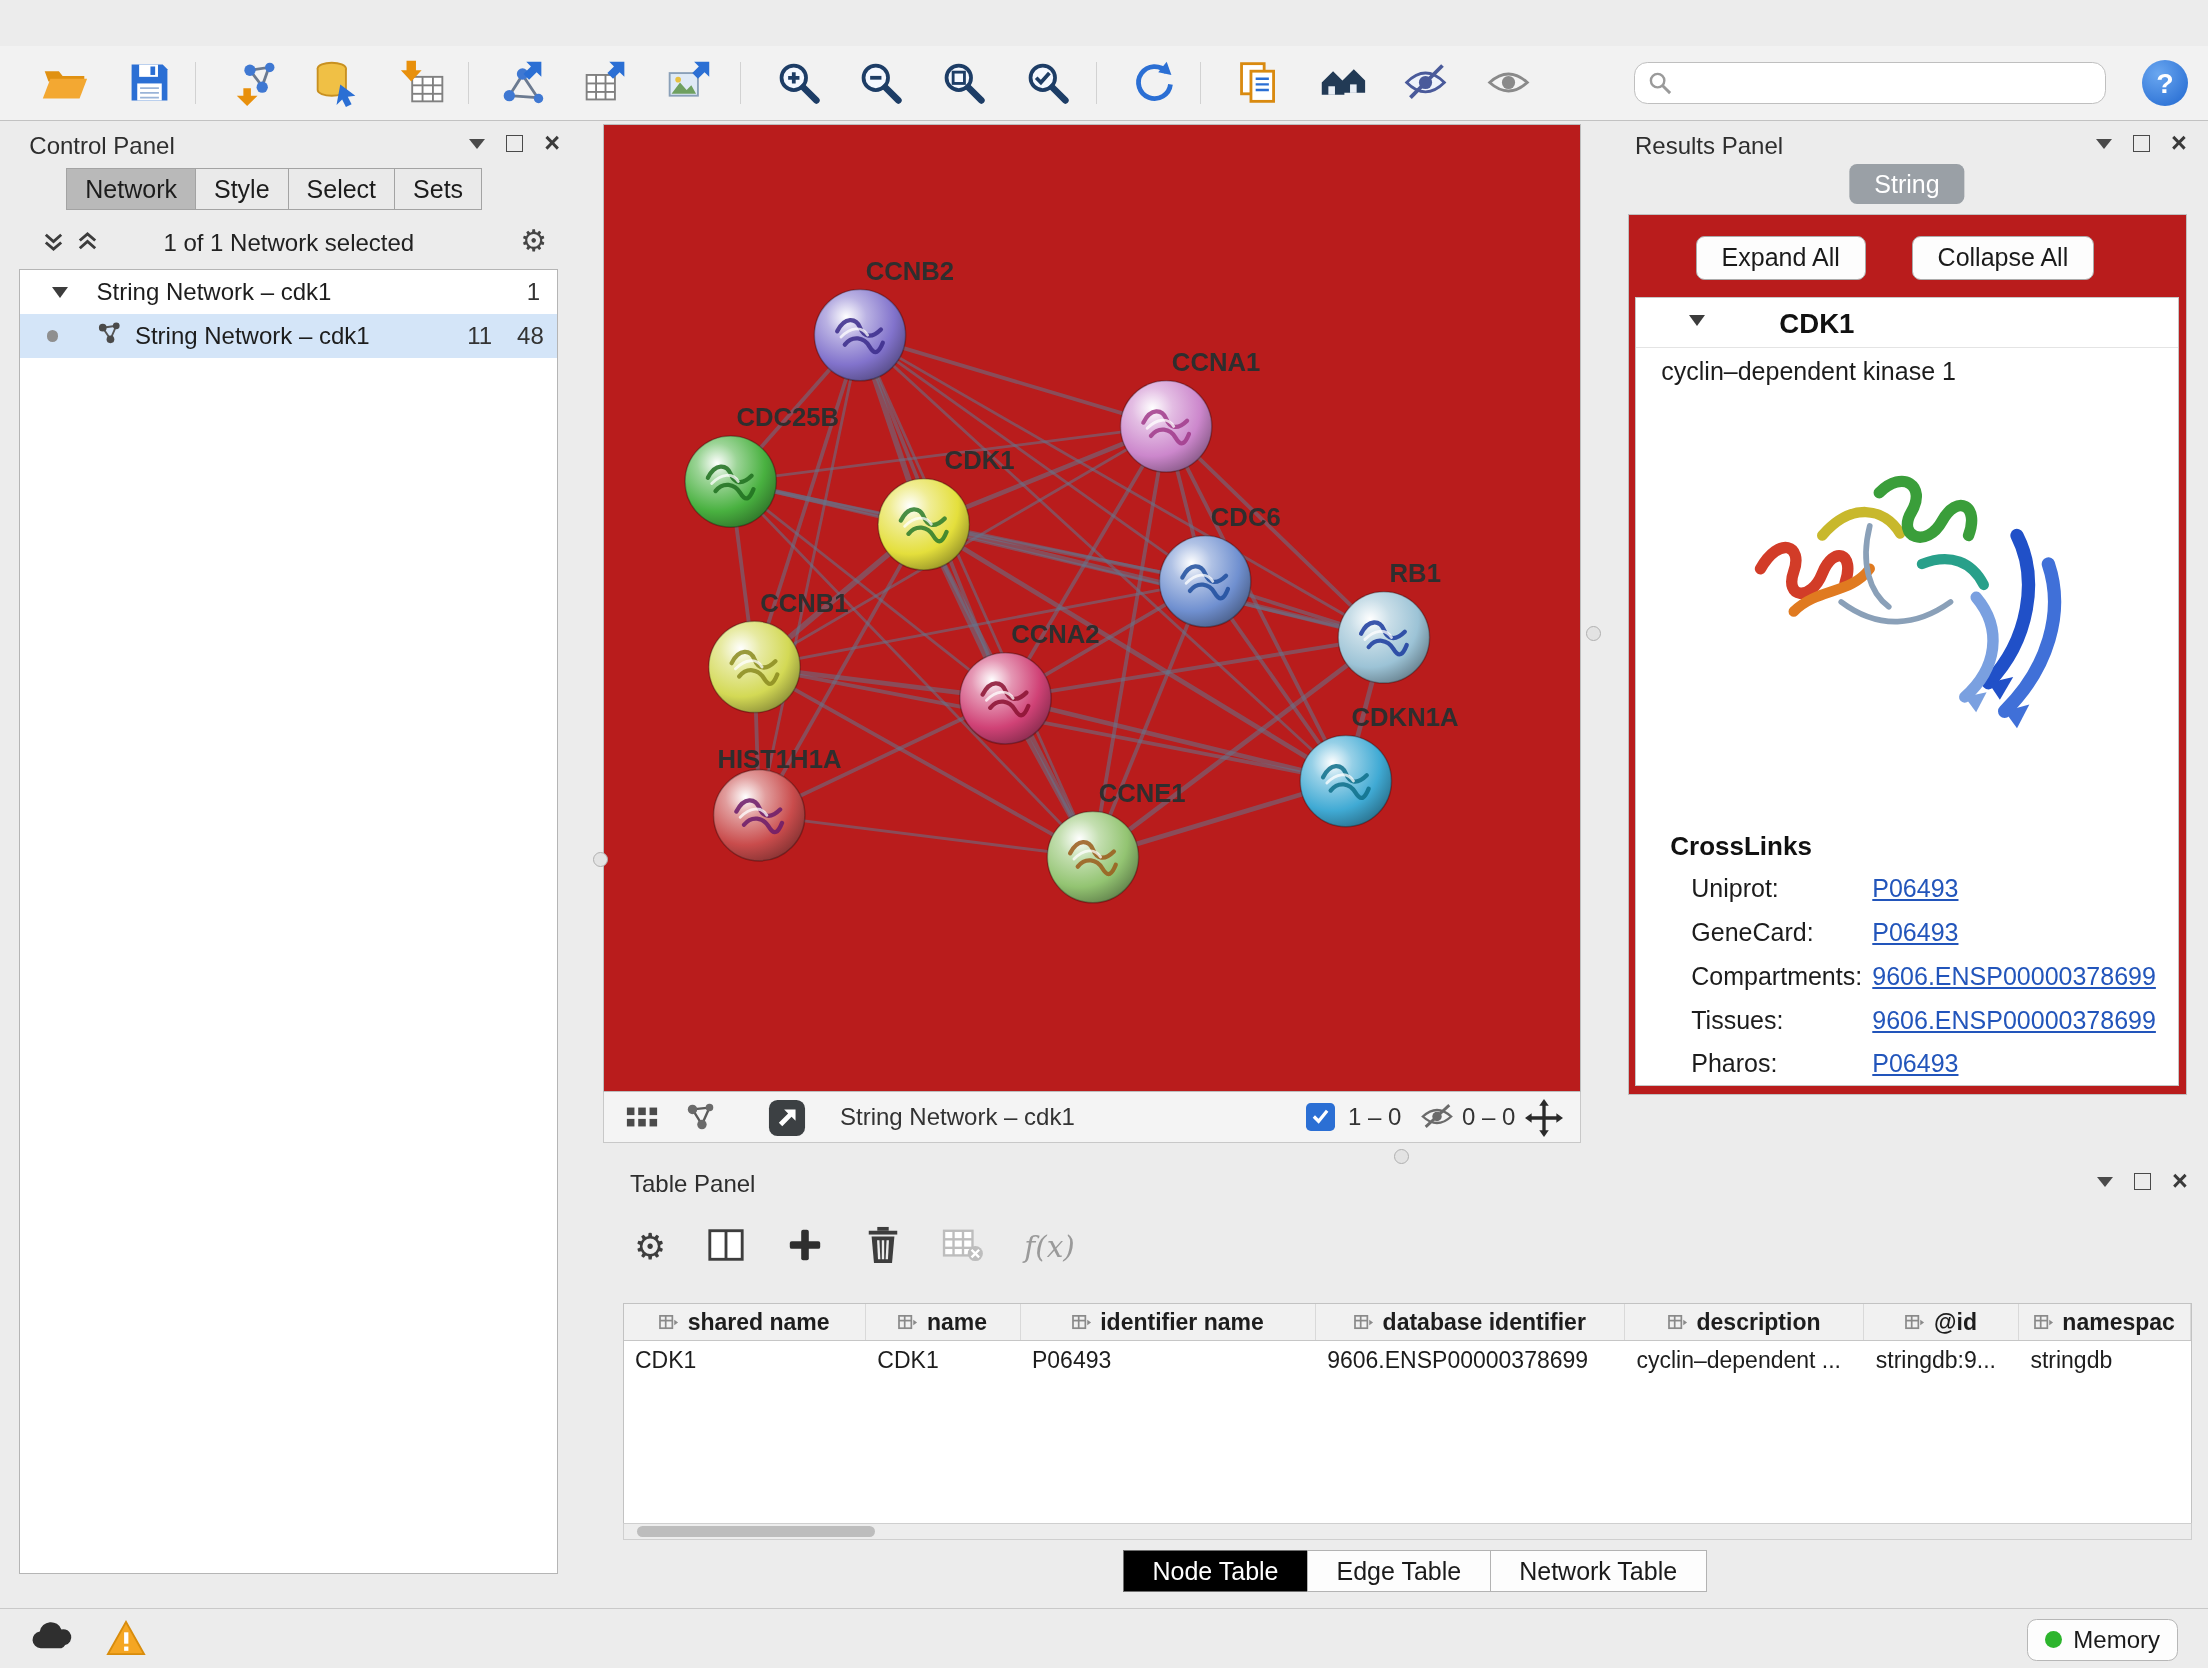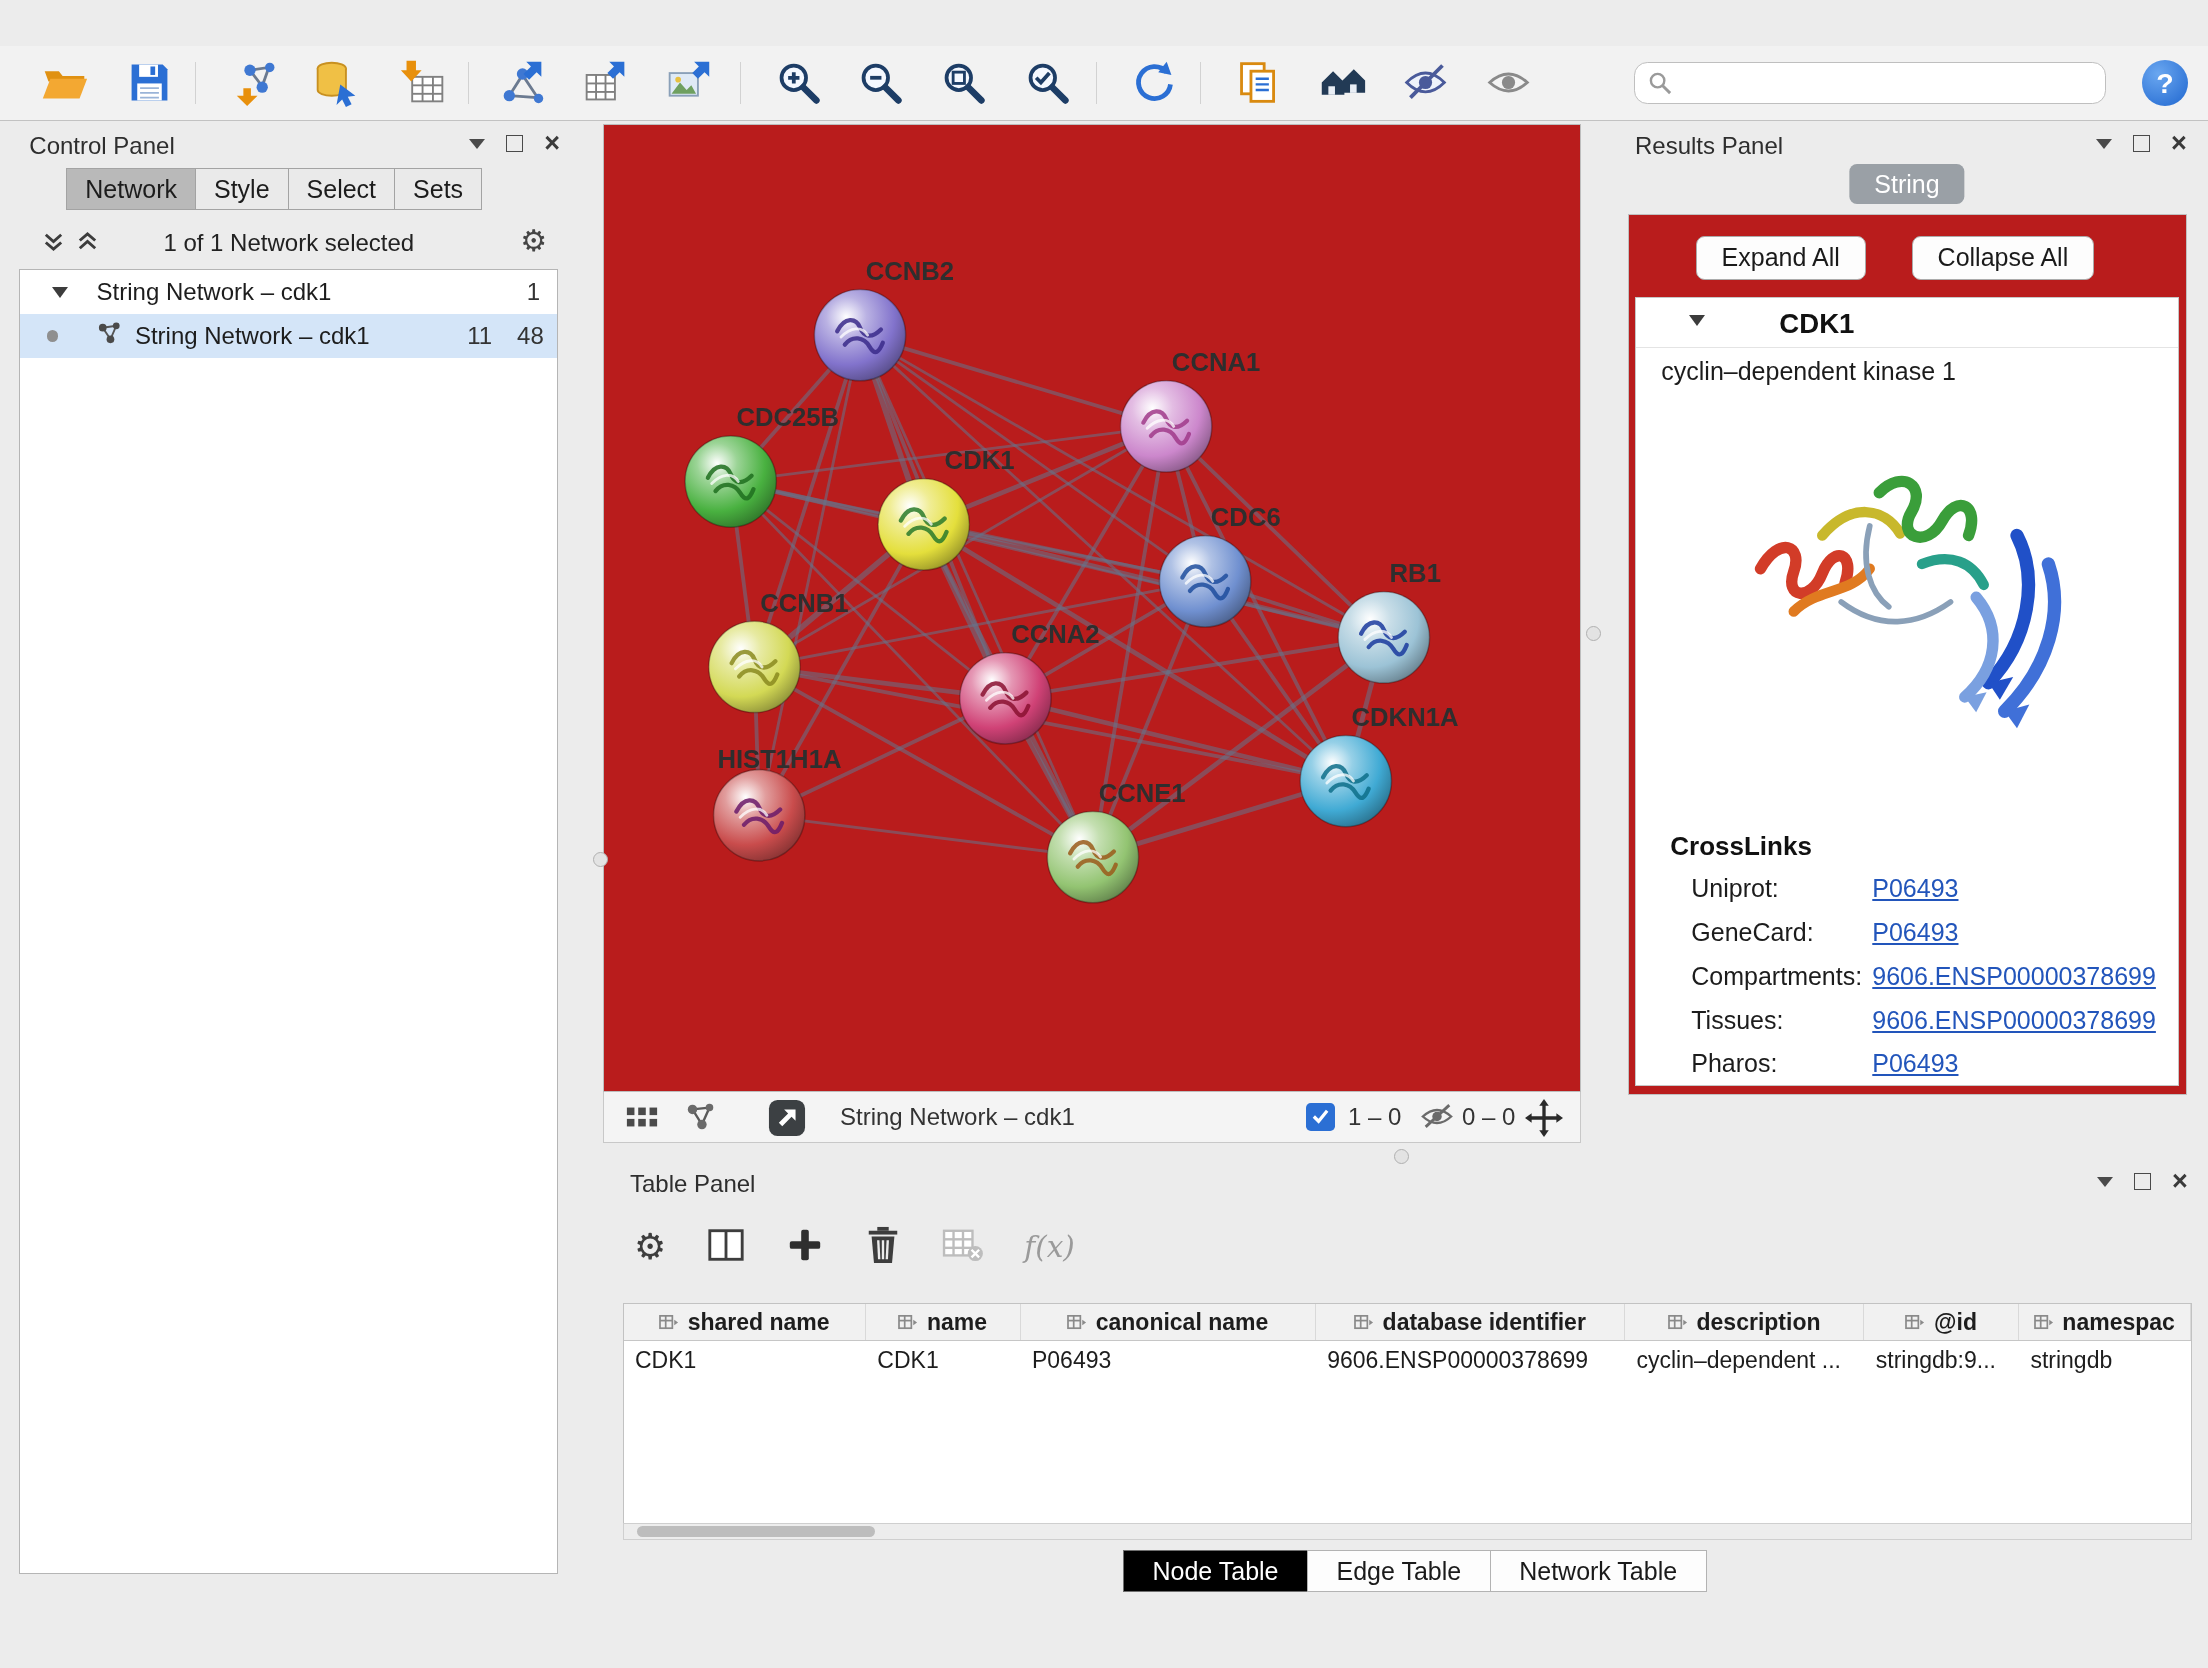"canonical name" span { text: canonical -> identifier }
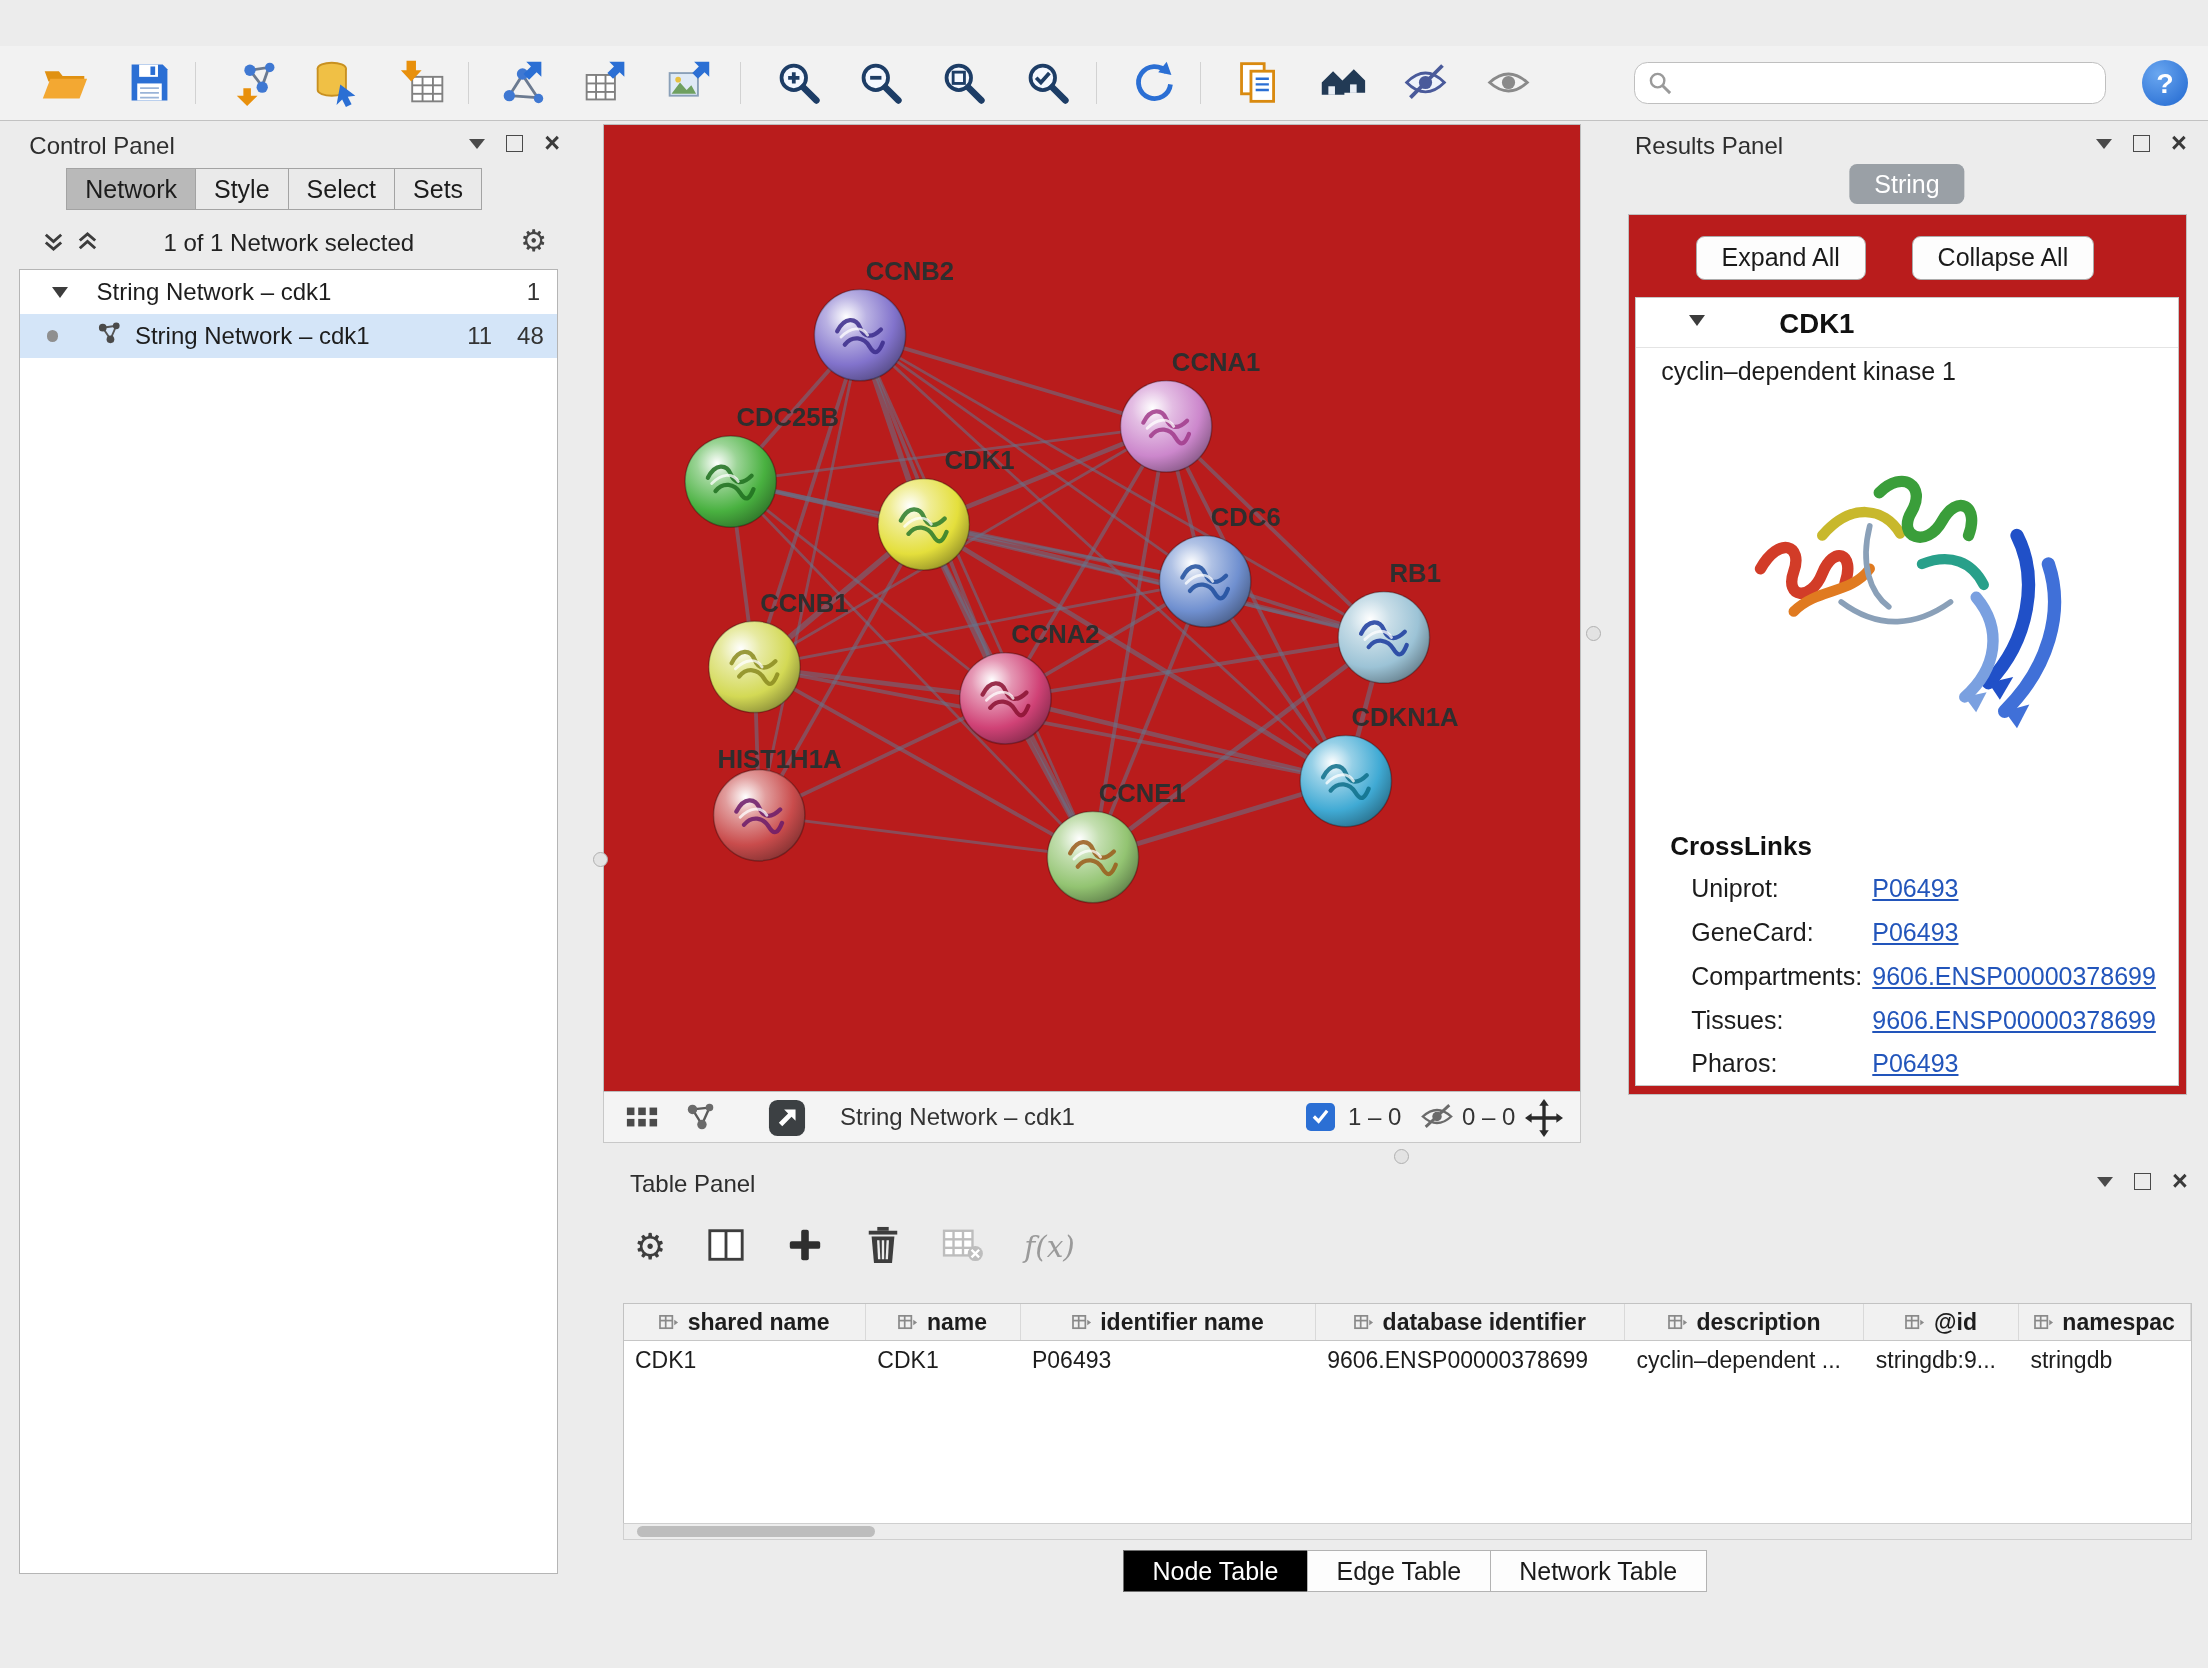"Memory" div.statusbar { html: none -> <div> <span> <svg> <path></path> </svg></span> <span> <svg> <path></path> <rect></rect> <rect></rect> </svg></span> <span> <span></span> <span>Memory</span> </span> </div> }
